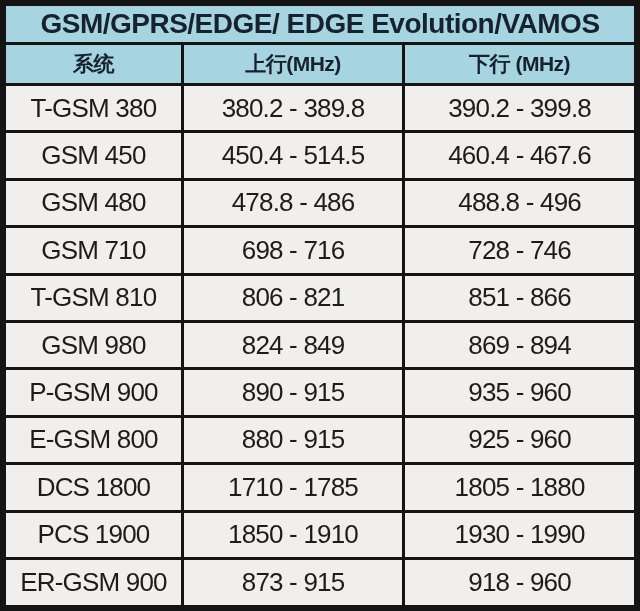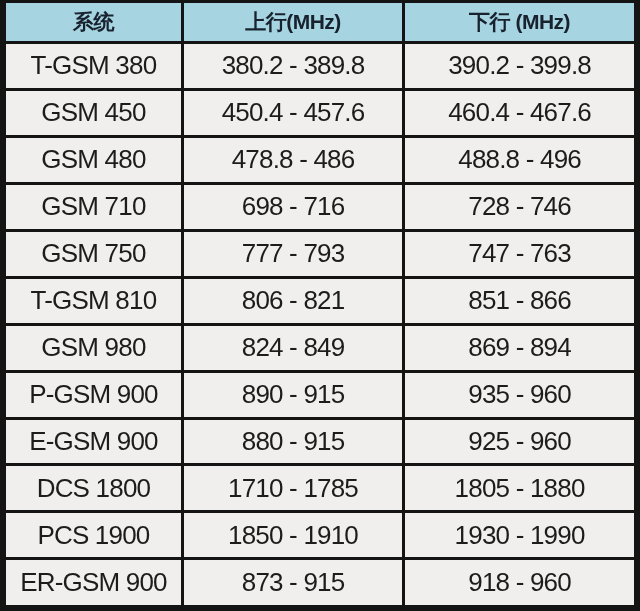"GSM/GPRS/EDGE/ EDGE Evolution/VAMOS" tr.title-row { html: none -> <tr> <td>GSM/GPRS/EDGE/ EDGE Evolution/VAMOS</td> </tr> }
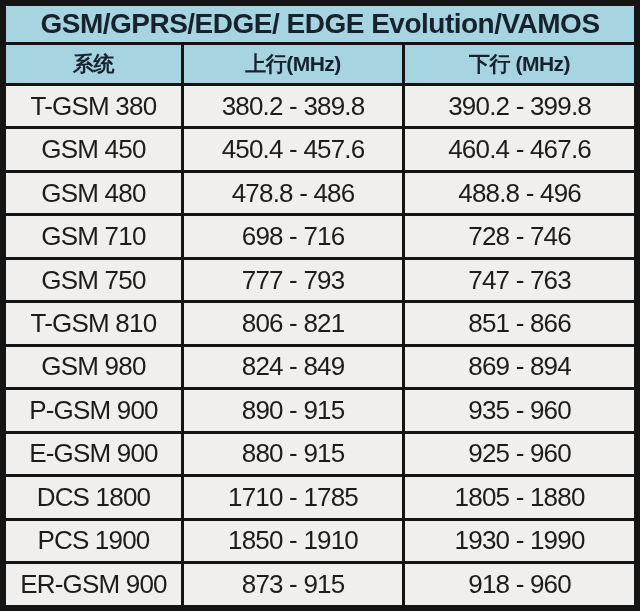"450.4 - 457.6" td { text: 457.6 -> 514.5 }
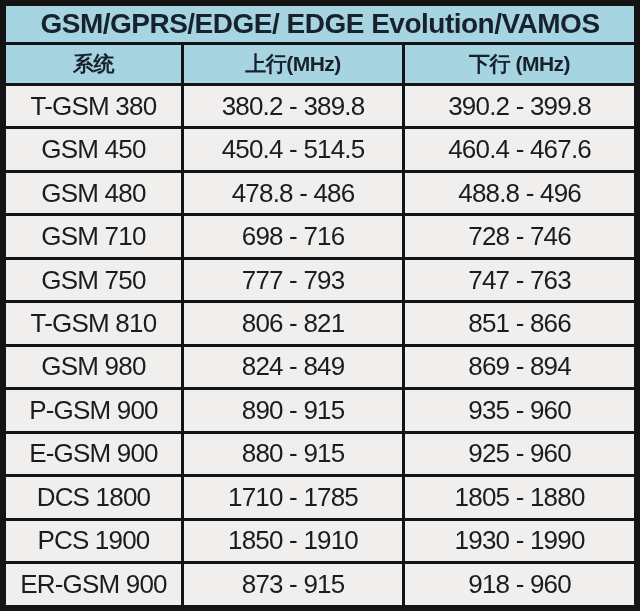"GSM 750" tr.data-row { html: <tr> <td>GSM 750</td> <td>777 - 793</td> <td>747 - 763</td> </tr> -> none }
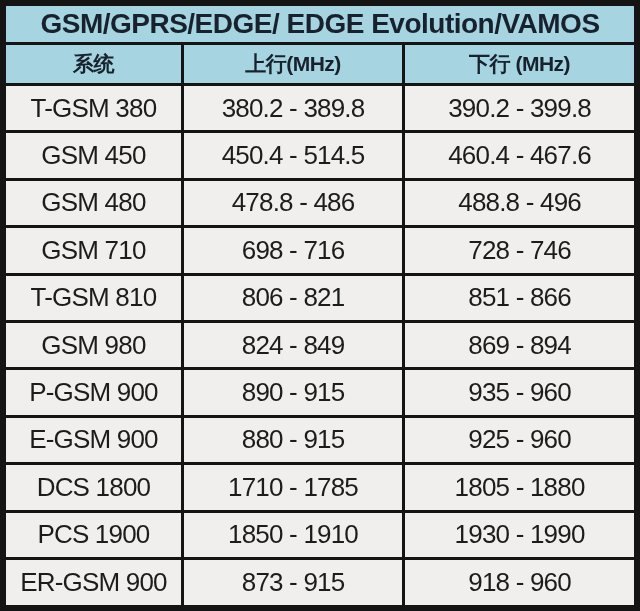"E-GSM 900" td { text: 900 -> 800 }
